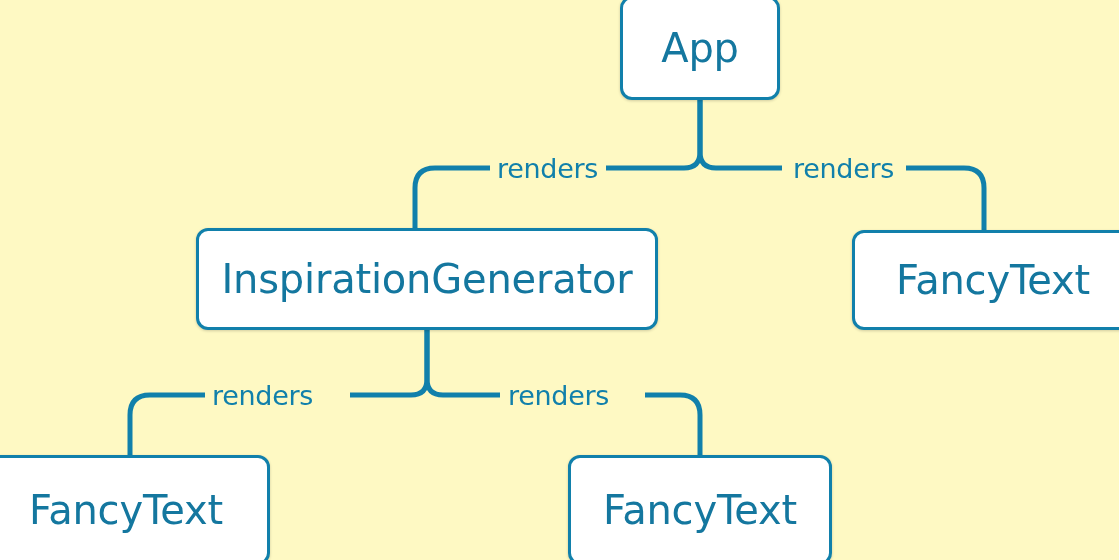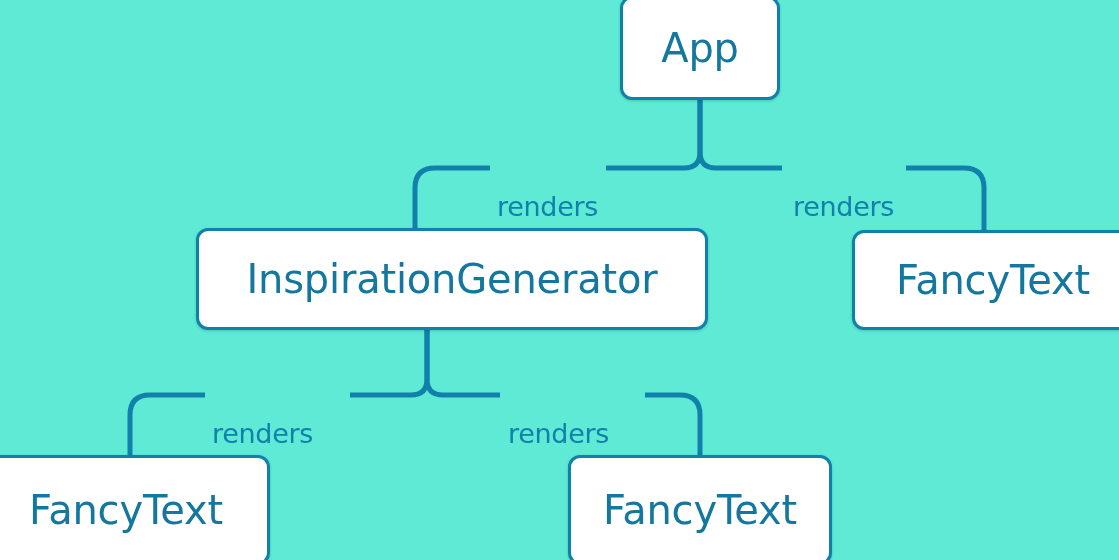"App" #diagram-canvas { background: #5eead4 -> #fef9c3 }
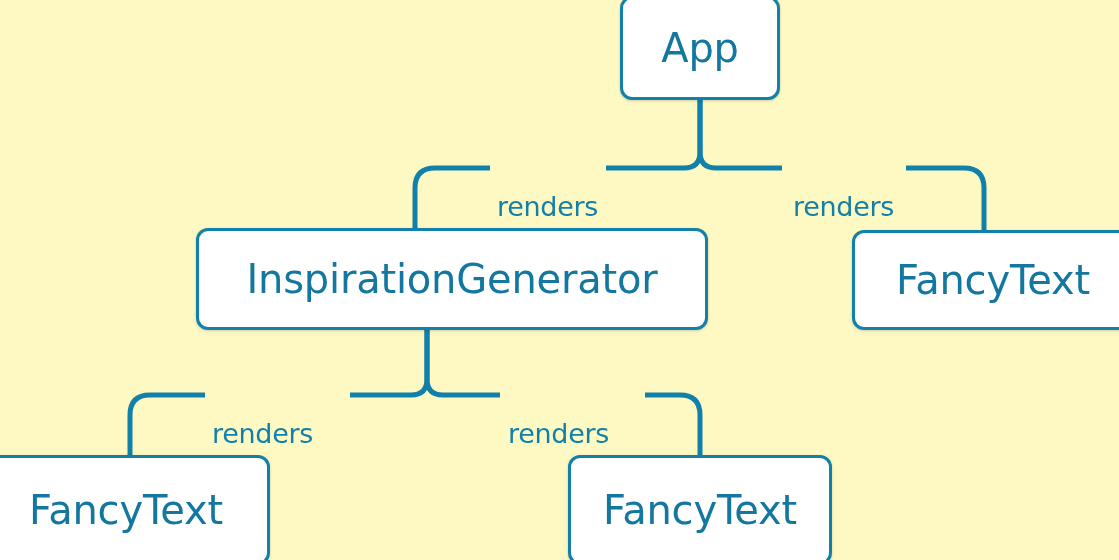"renders" .edge-label { margin-top: 38px -> none }
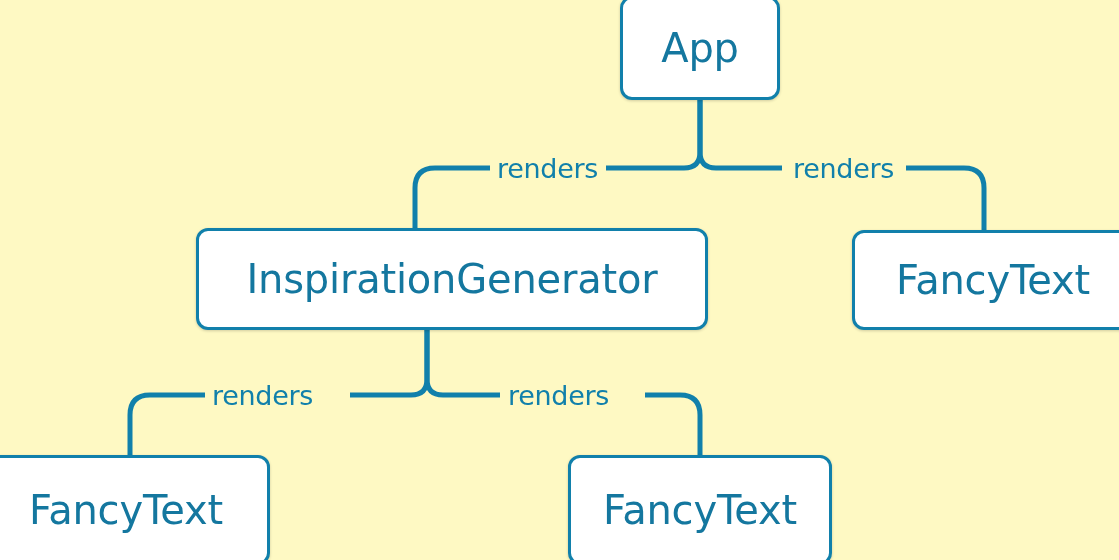"InspirationGenerator" #node-inspiration { width: 512px -> 462px }
